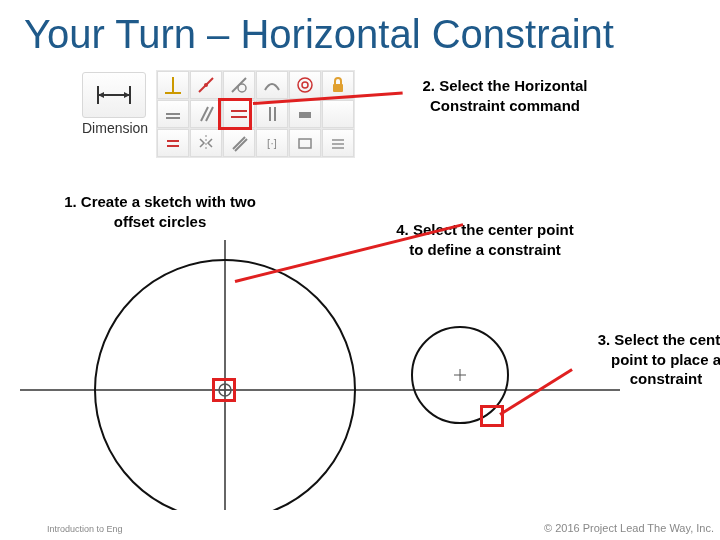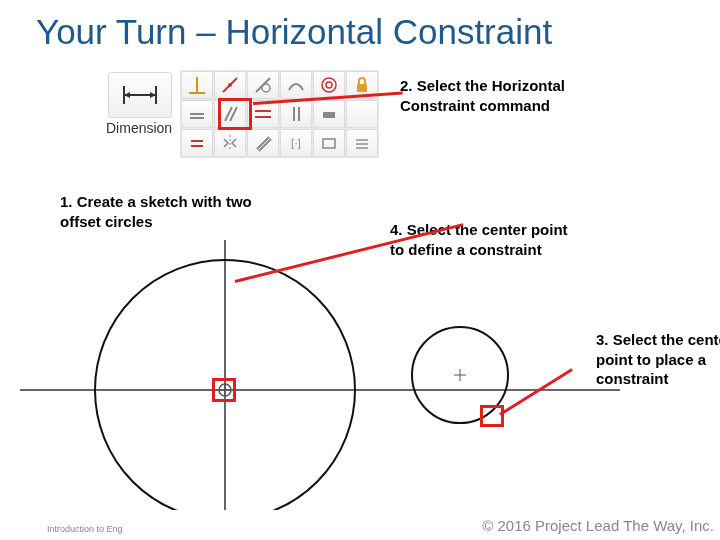"Your Turn – Horizontal Constraint" .title { font-size: 35px -> 40px; left: 36px -> 24px }
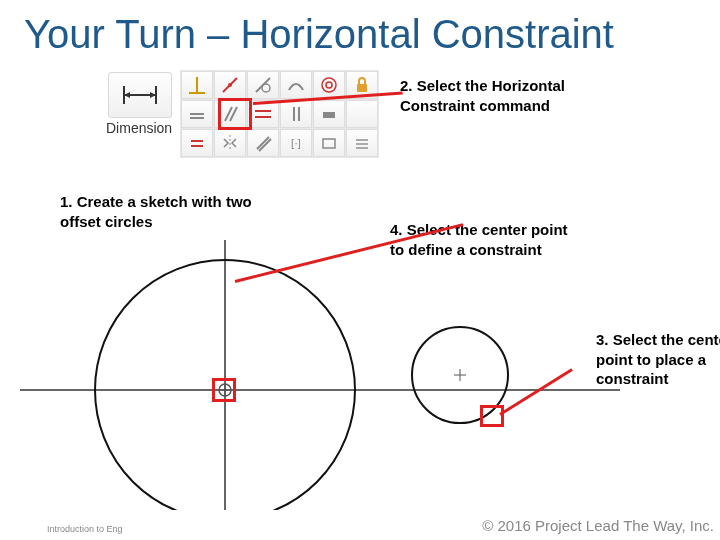"2. Select the Horizontal Constraint" .instr { text-align: left -> center }
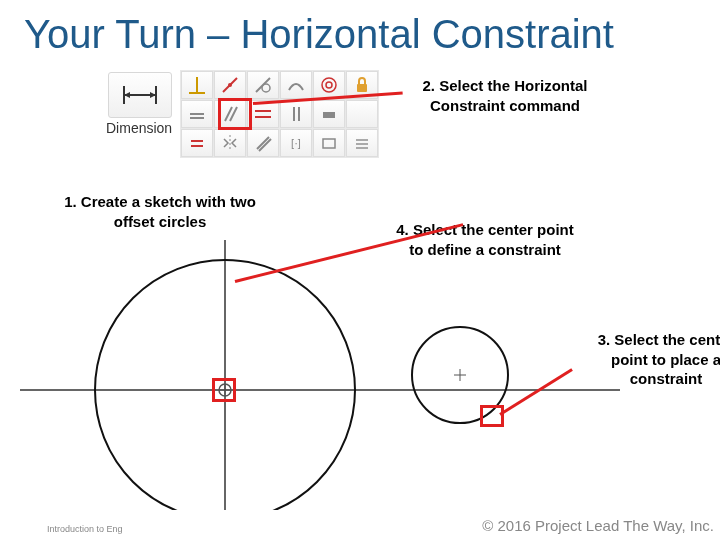"Dimension" .dim-group { align-items: flex-end -> flex-start; margin-left: 24px -> none }
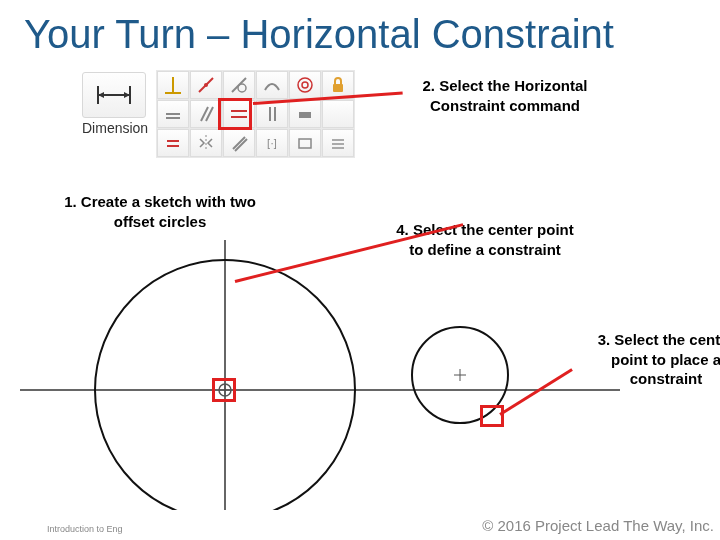"© 2016 Project Lead The" .footer-right { font-size: 15px -> 11px }
